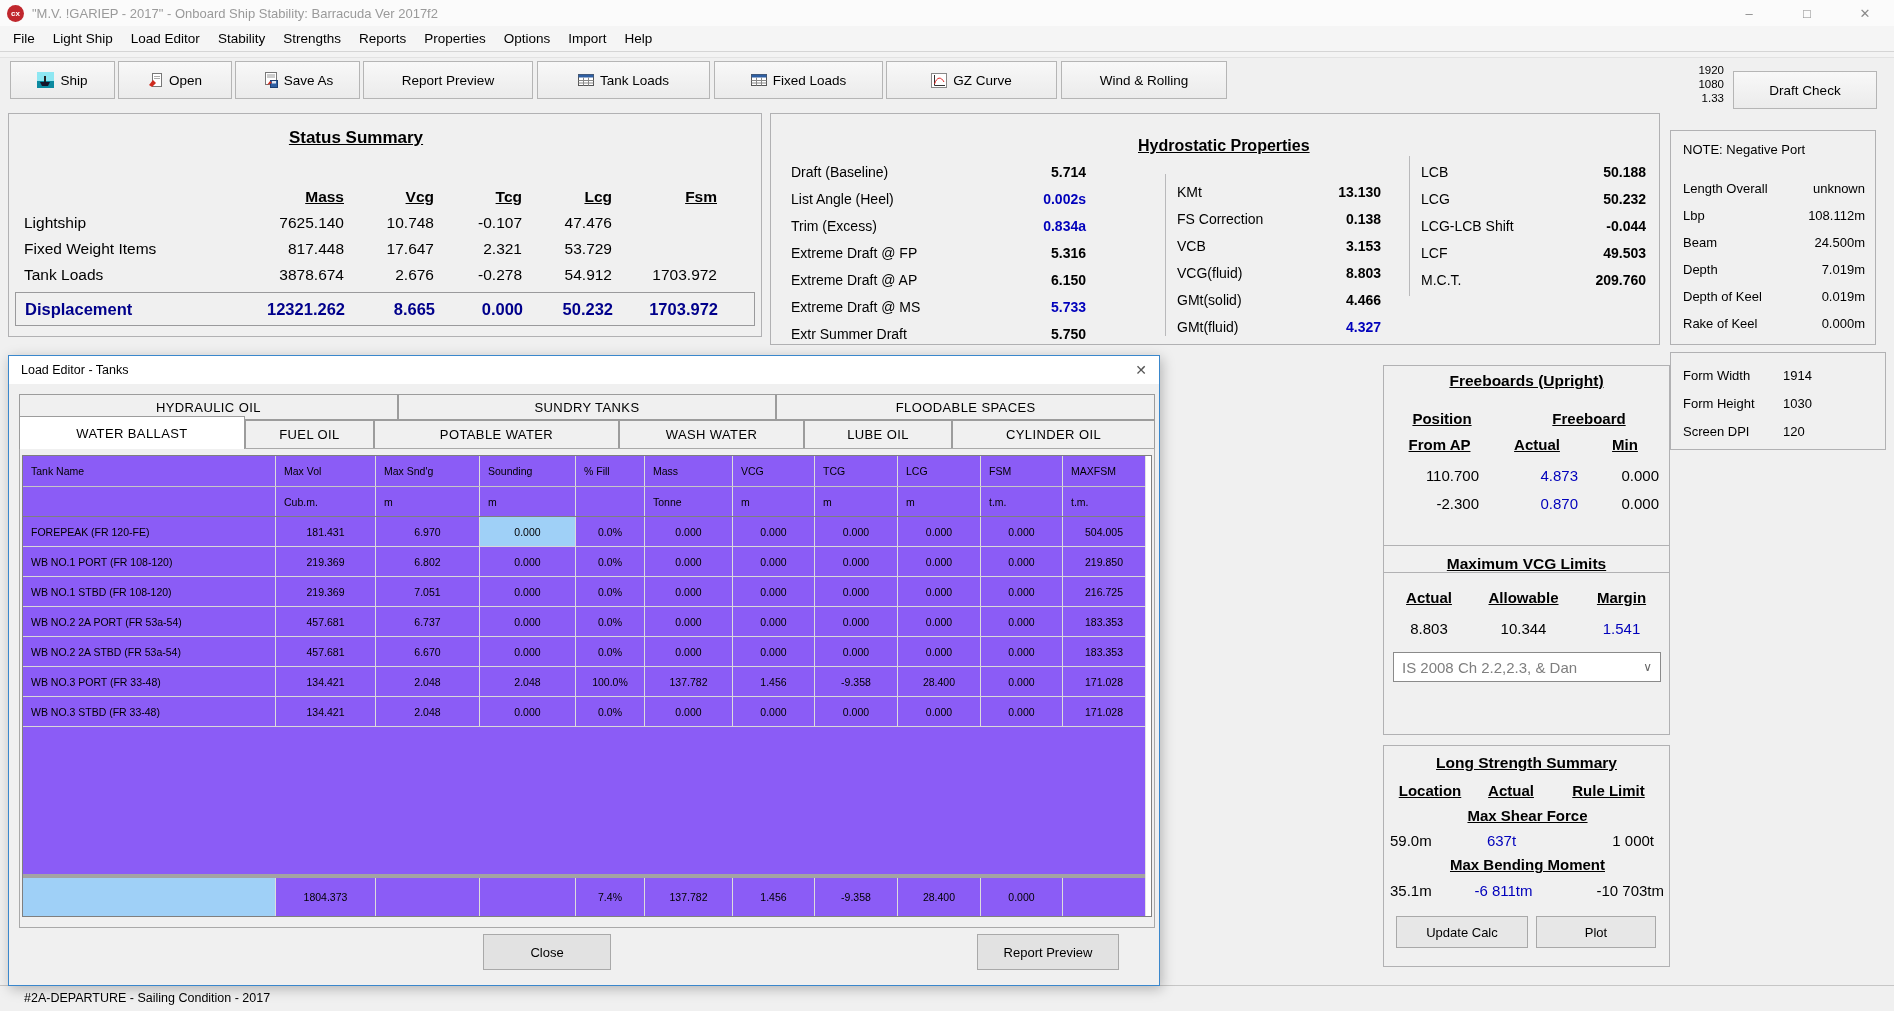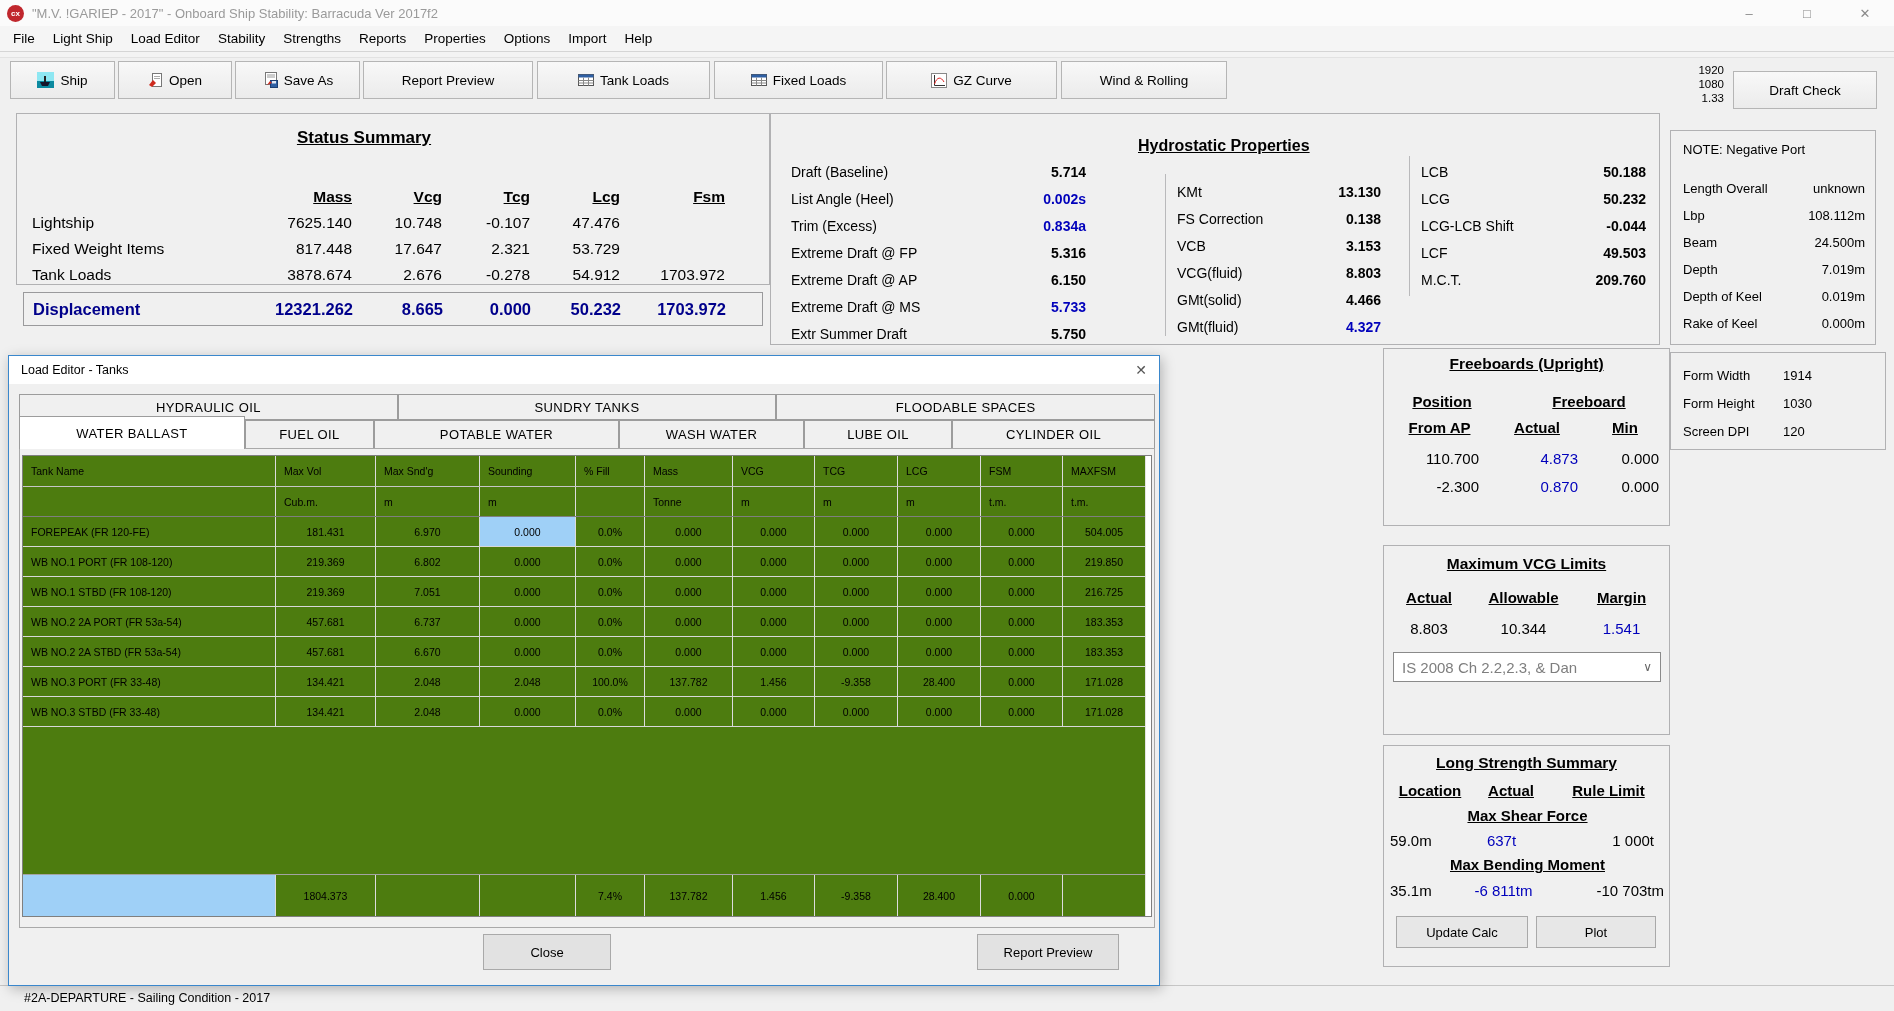"Status Summary" div.panel { height: 172px -> 224px; left: 16px -> 8px }
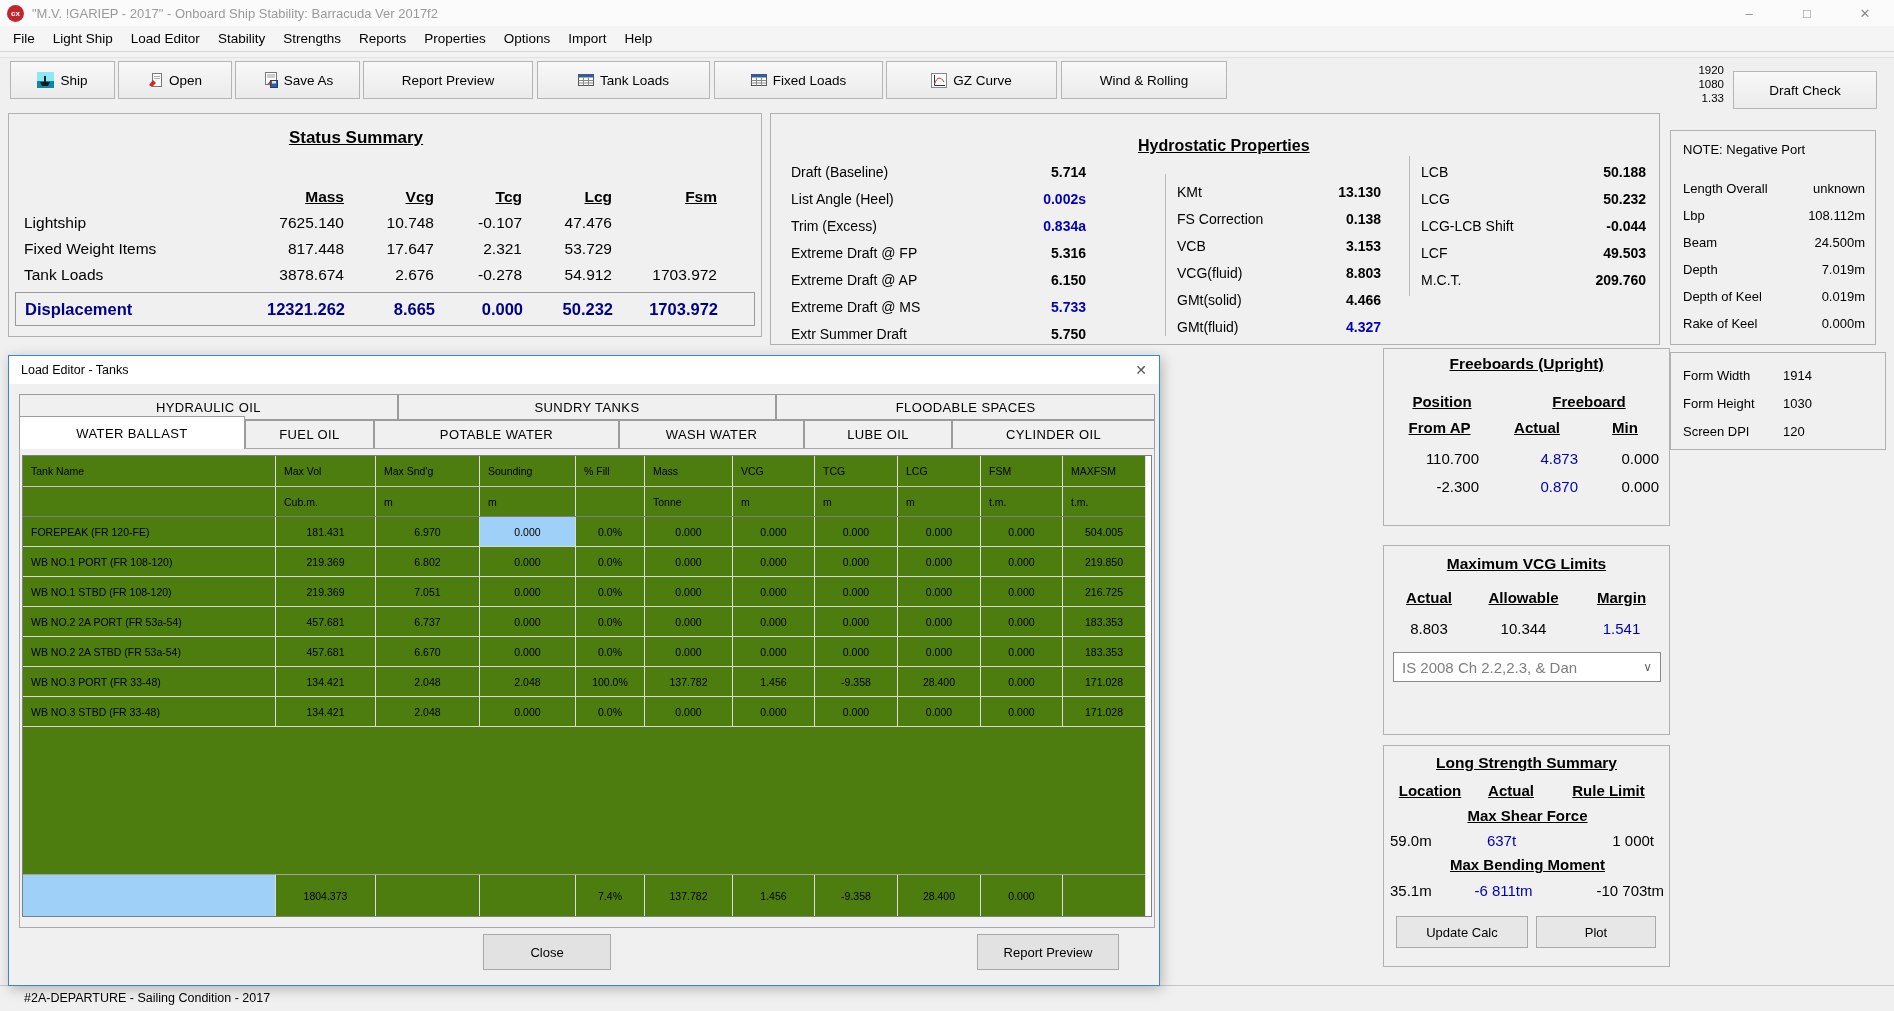"Freeboards (Upright)" div.panel { height: 178px -> 208px; top: 348px -> 365px }
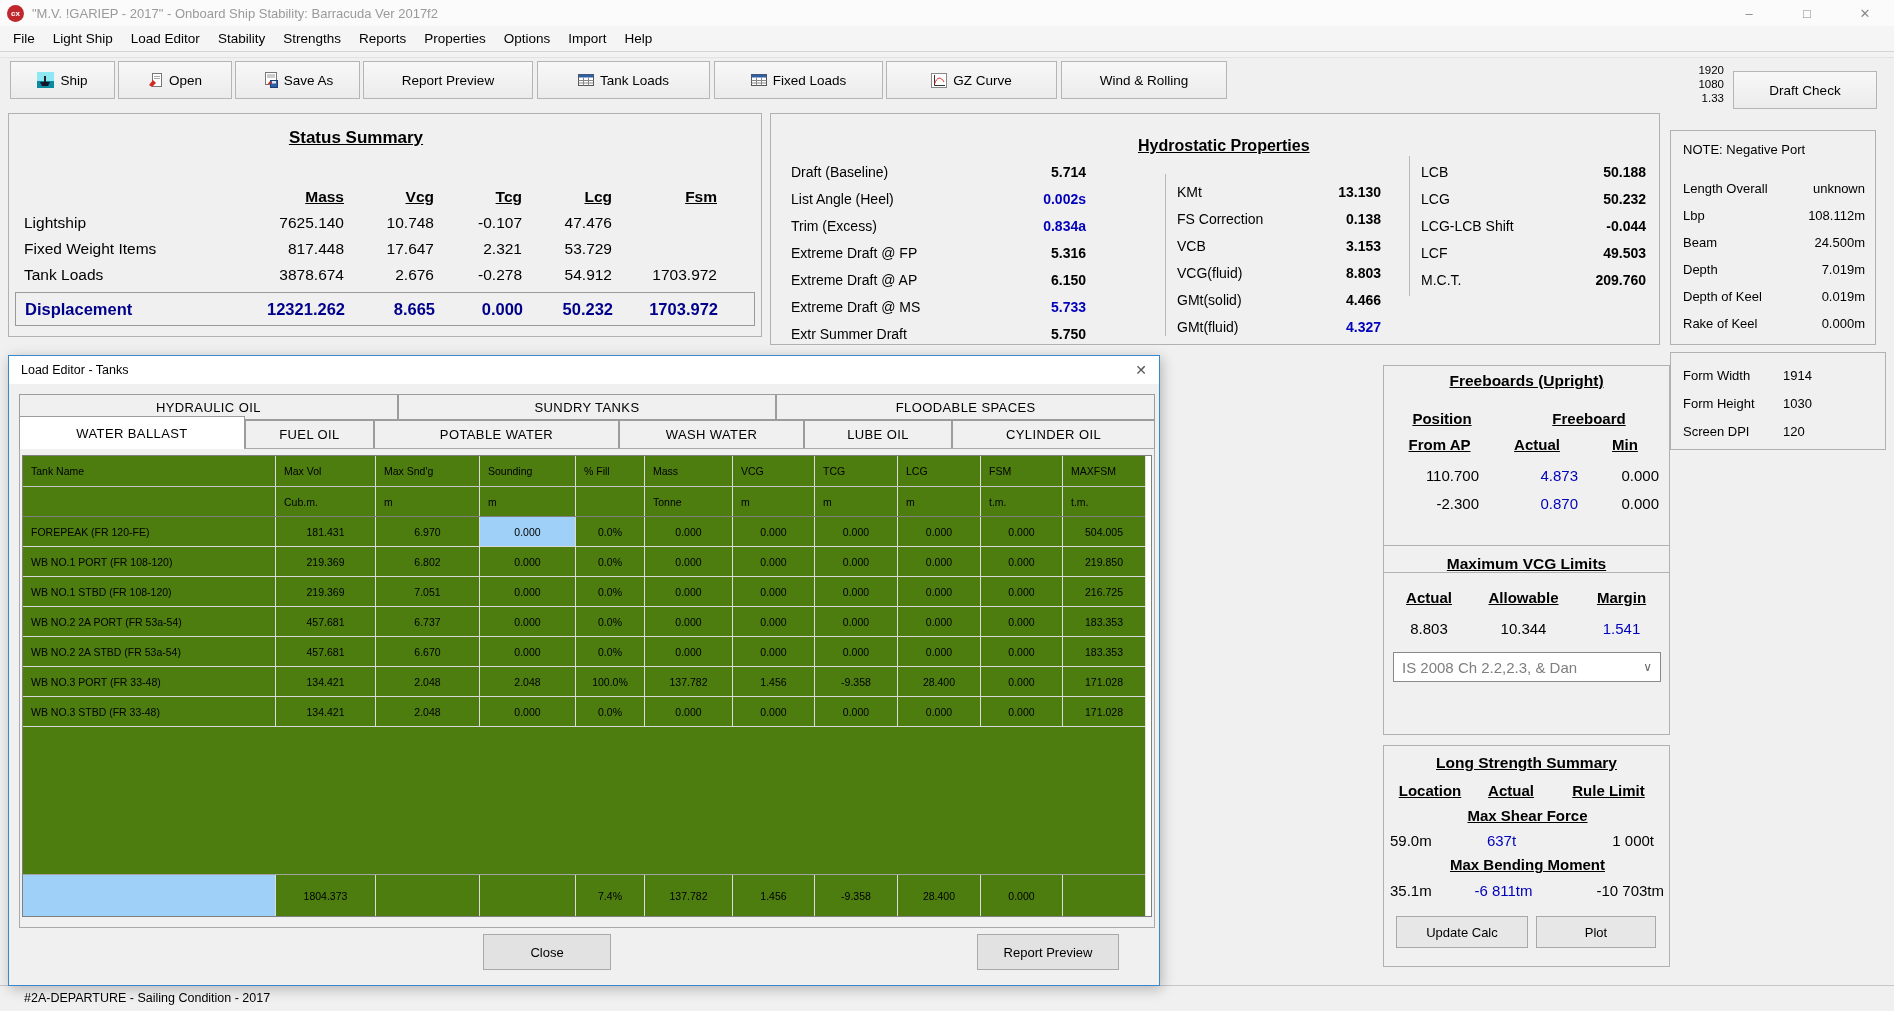"Tank Name" .ttable { background: #4d7c0f -> #8b5cf6 }
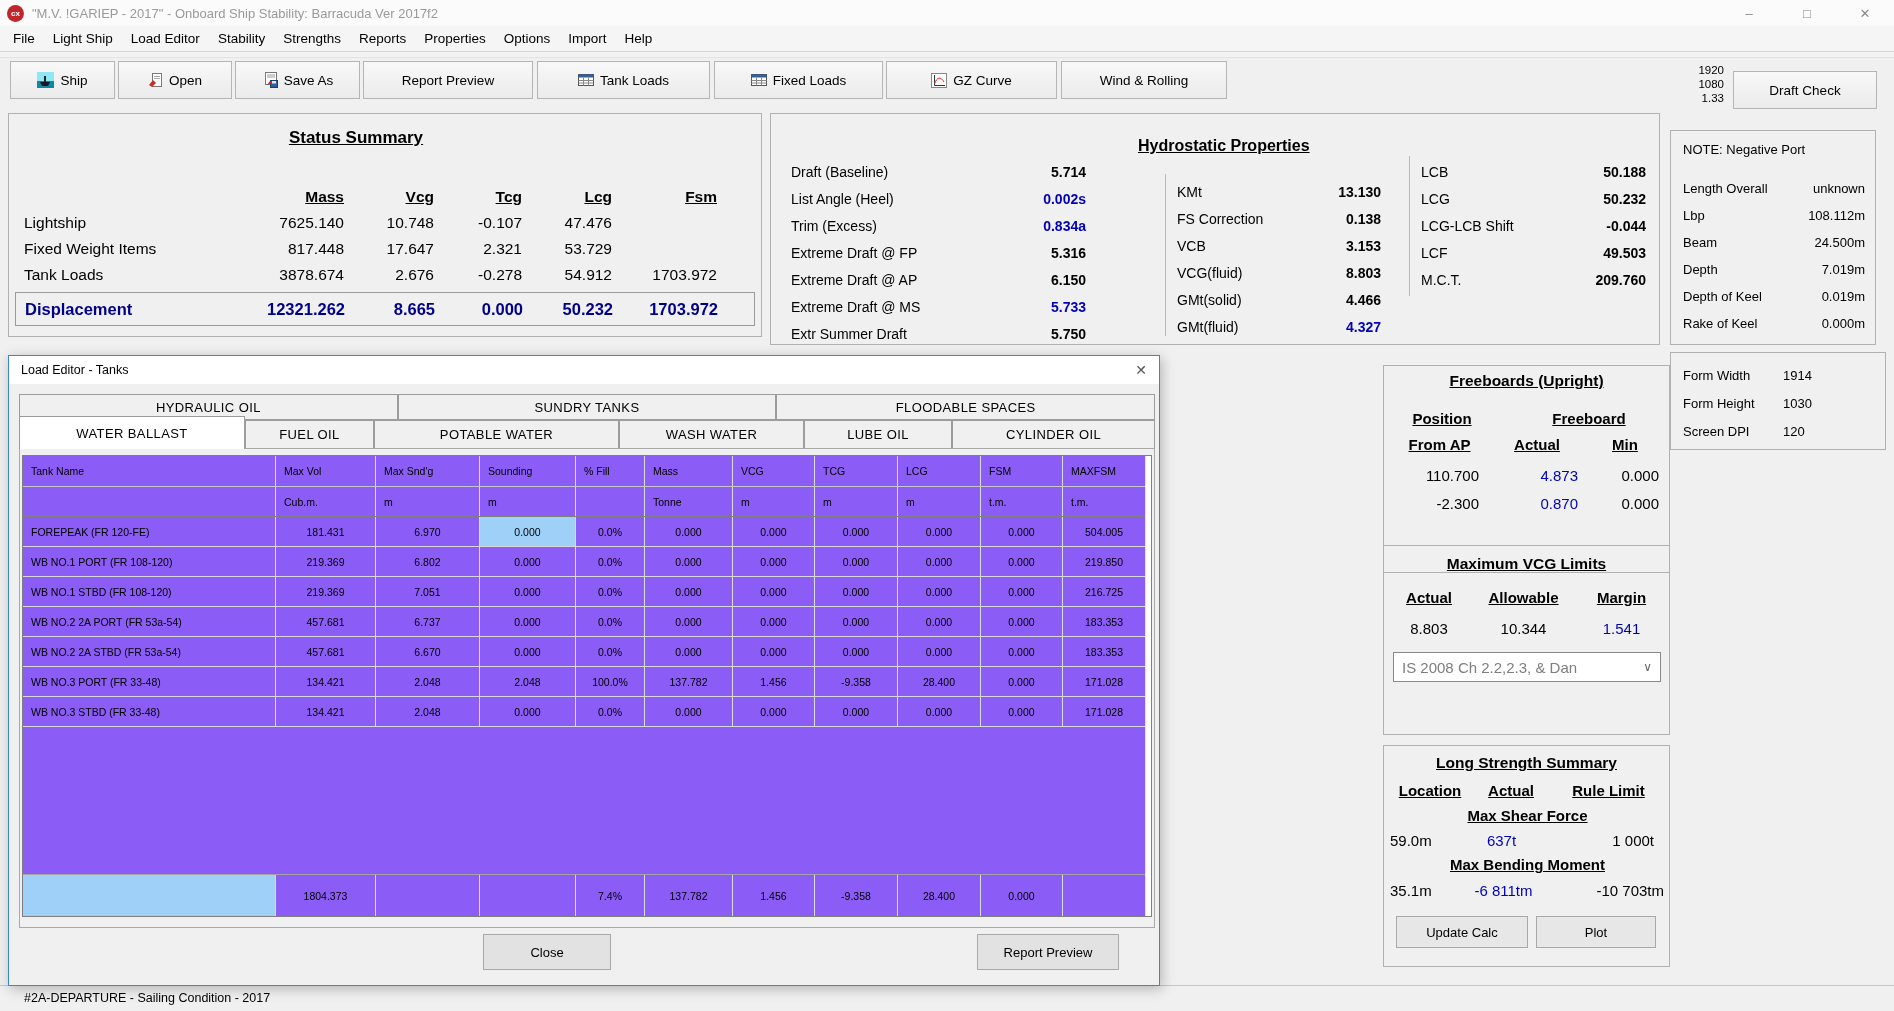"1804.373" .ttotal { border-top: 1px solid #a3a3a3 -> 4px solid #a3a3a3 }
